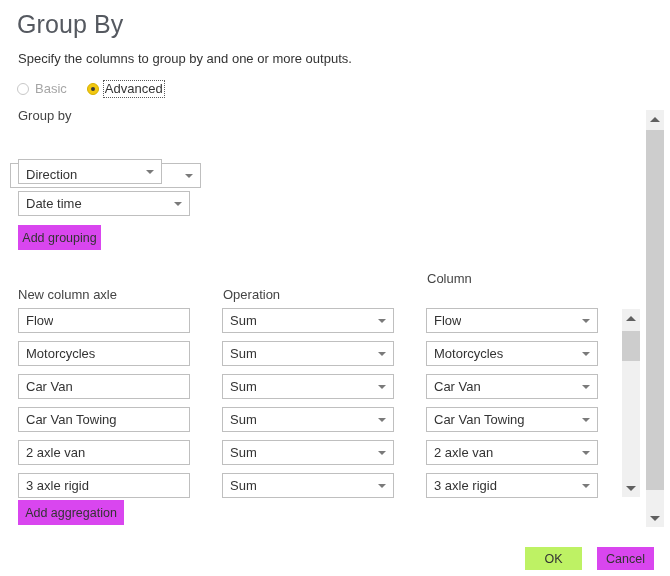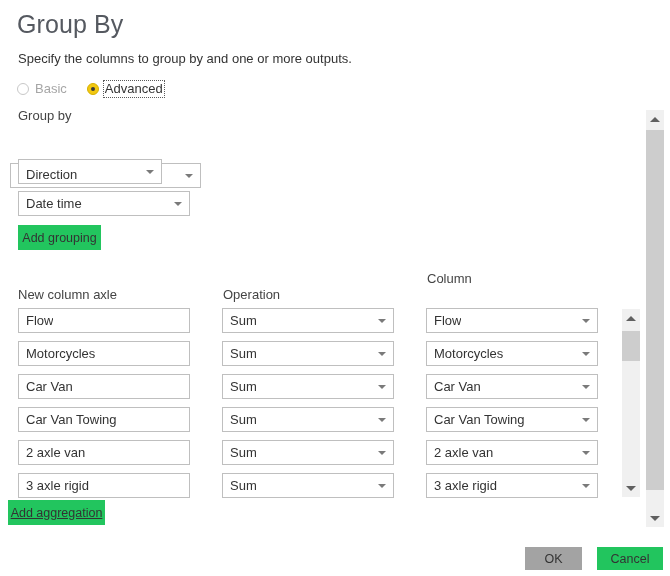"Add grouping" .btn { background: #22c55e -> #d946ef }
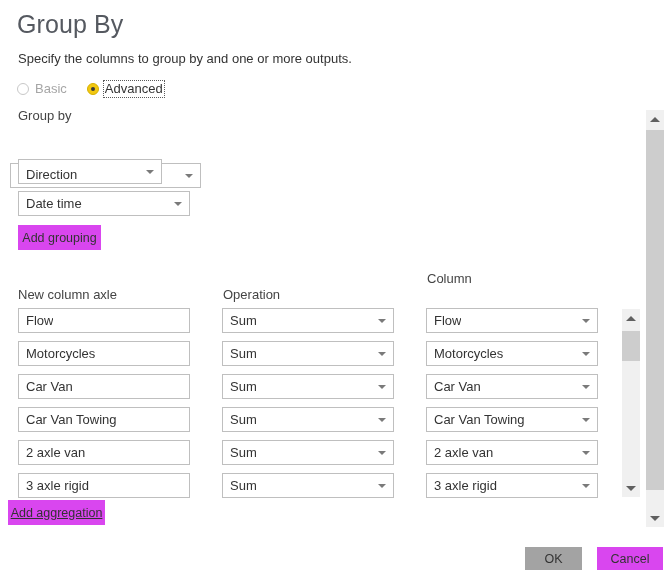"Add aggregation" div.btn { left: 8px -> 18px; text-decoration: underline -> none; width: 97px -> 106px }
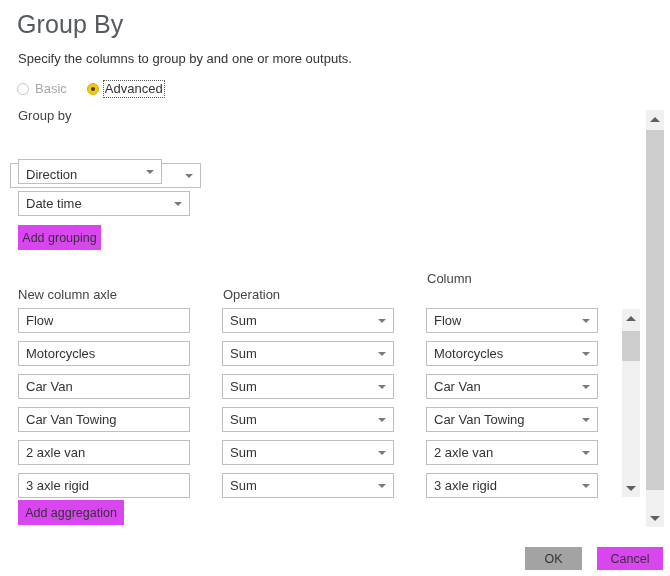"OK" .btn.primary { background: #a3a3a3 -> #bef264 }
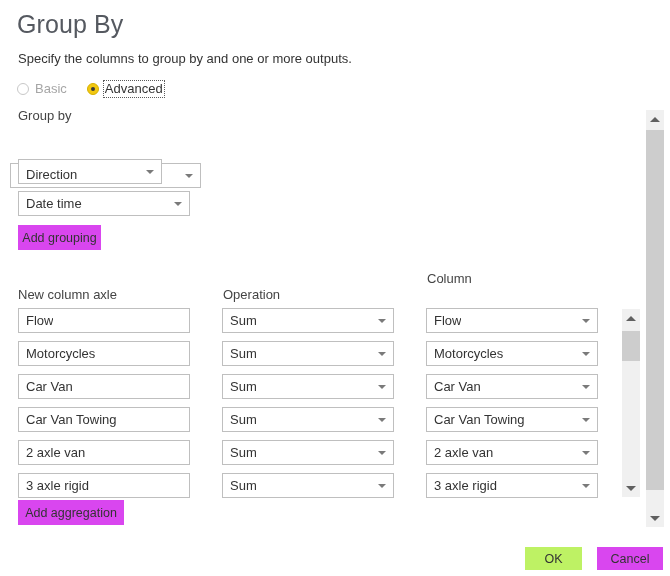"Cancel" div.btn { width: 66px -> 57px }
